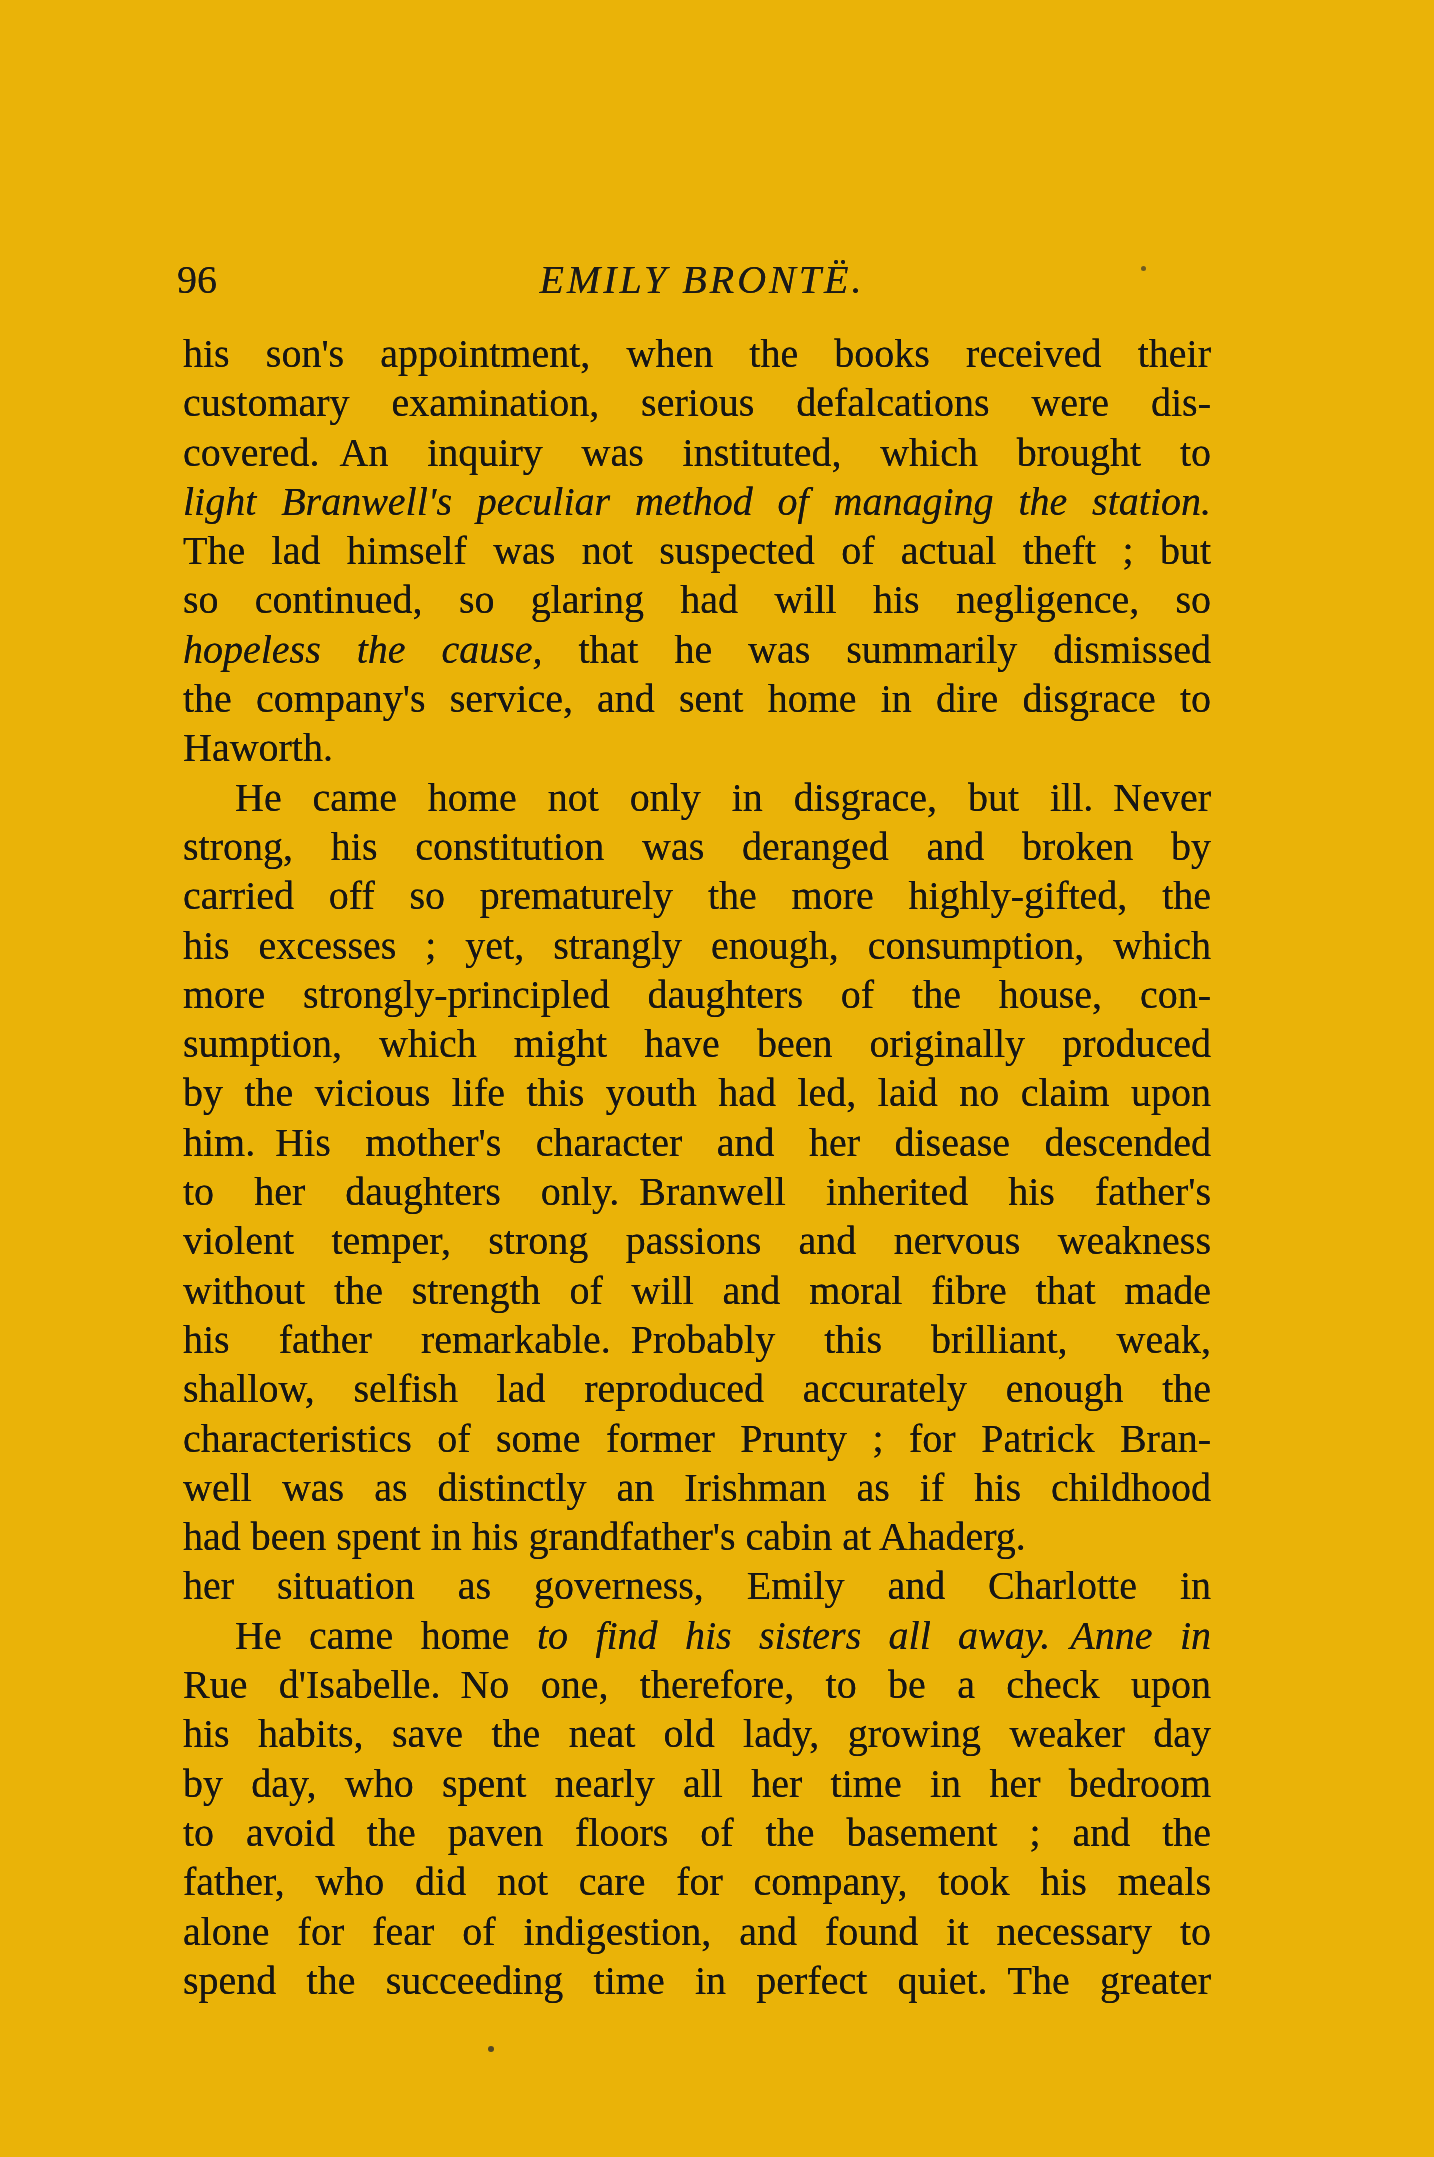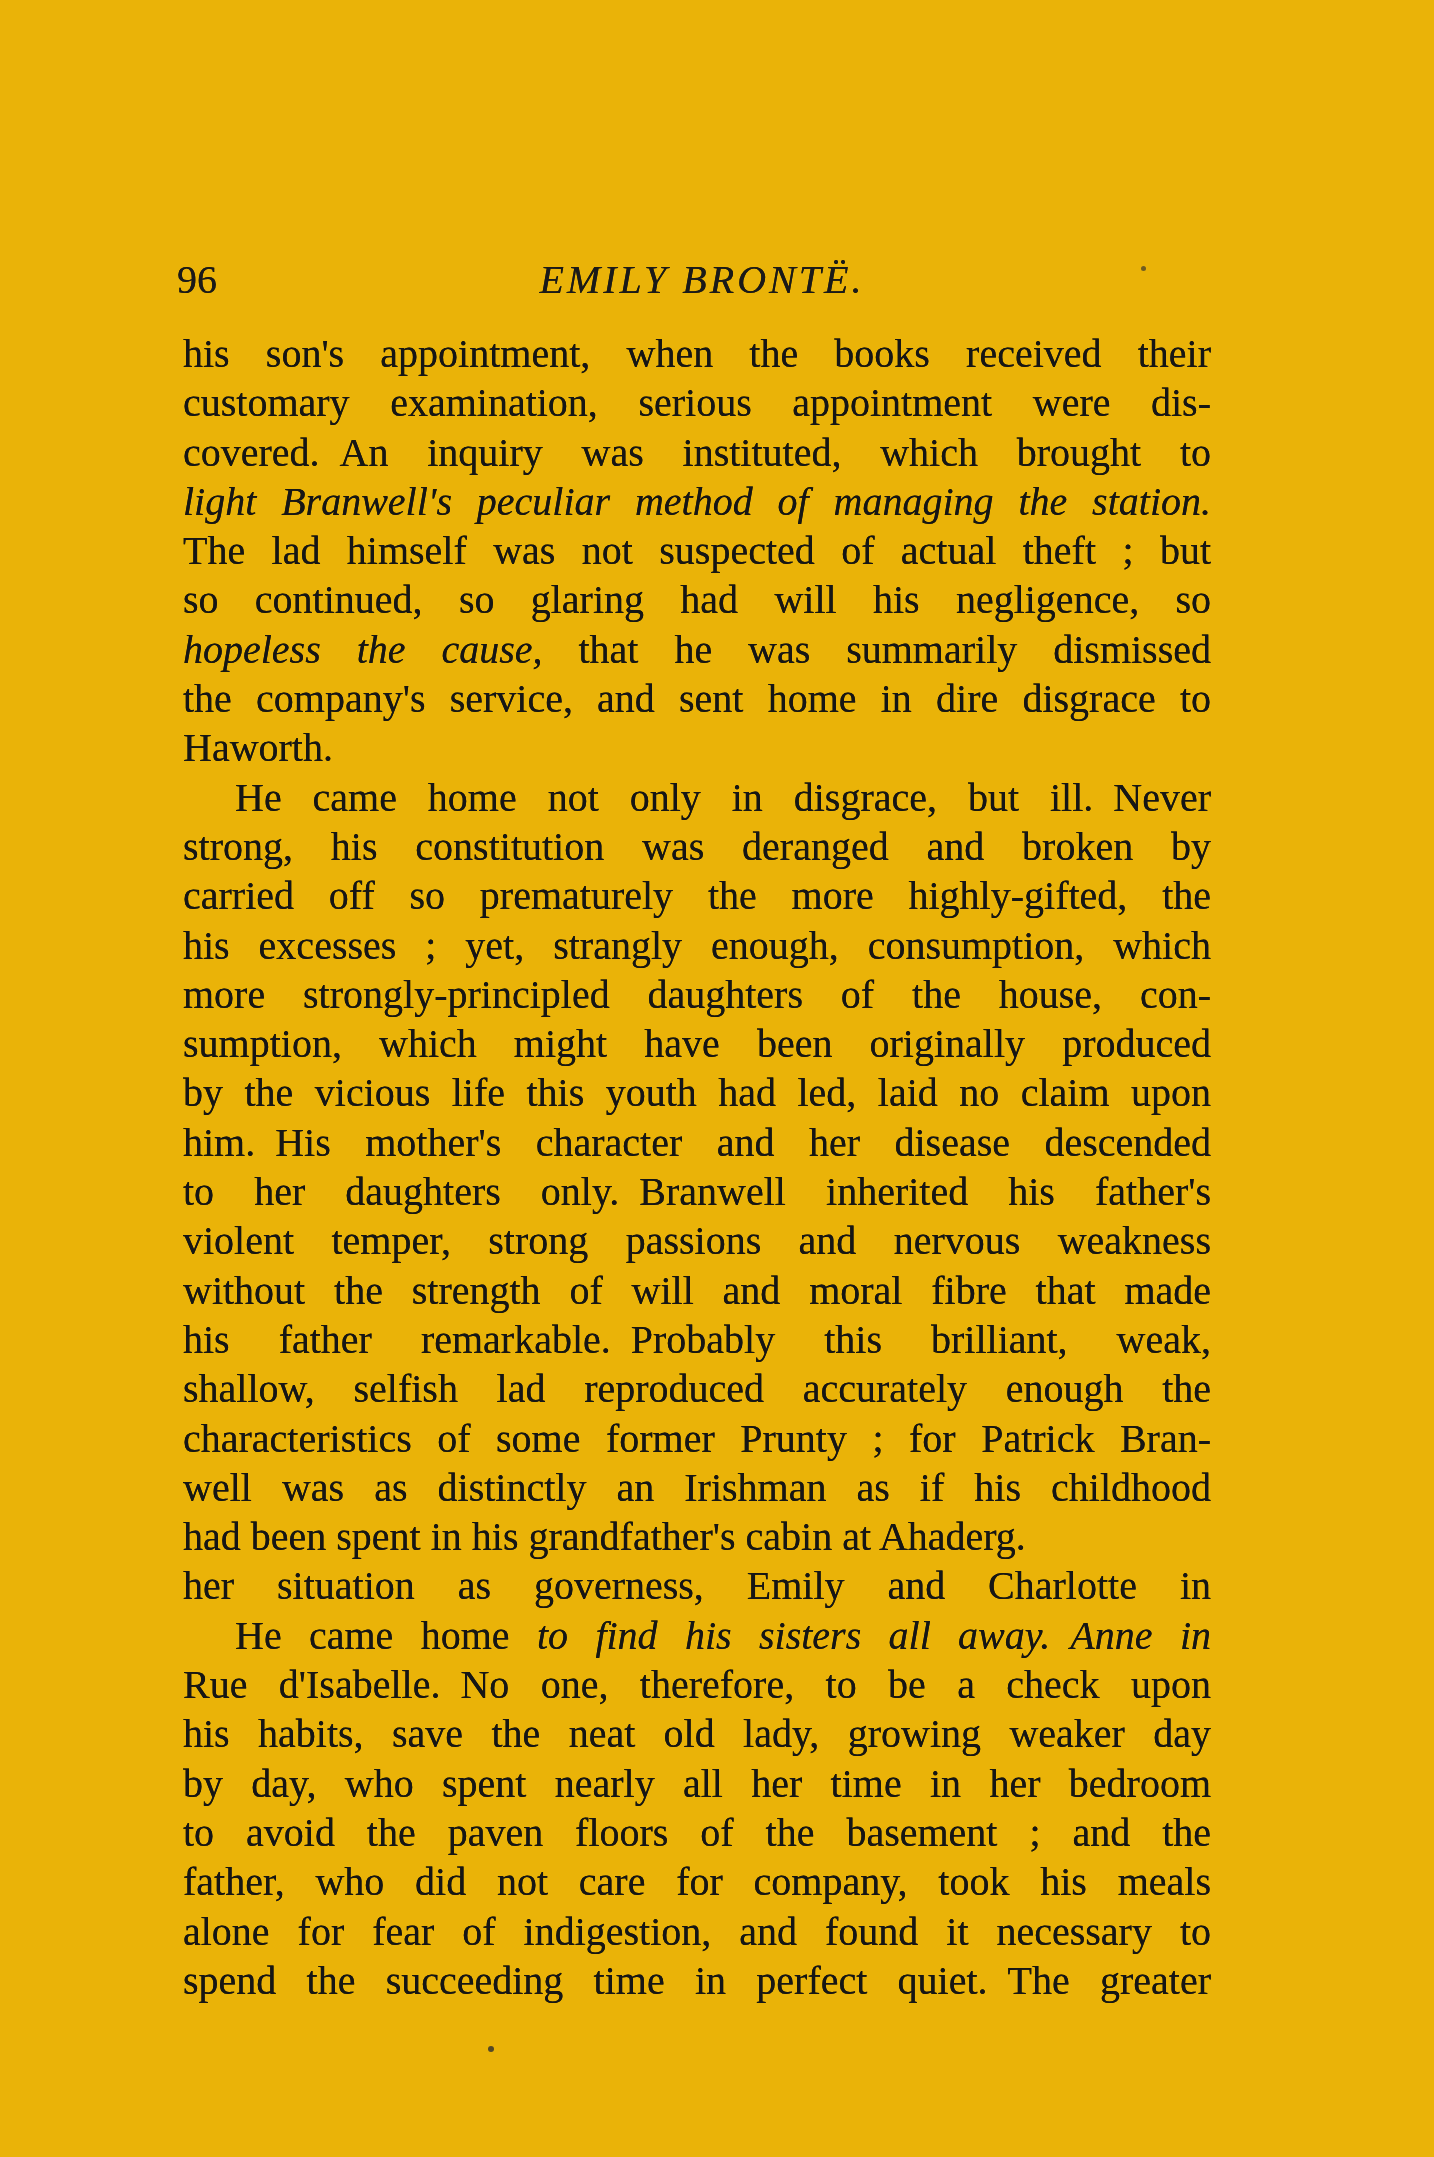"customary examination, serious" span { text: appointment -> defalcations }
